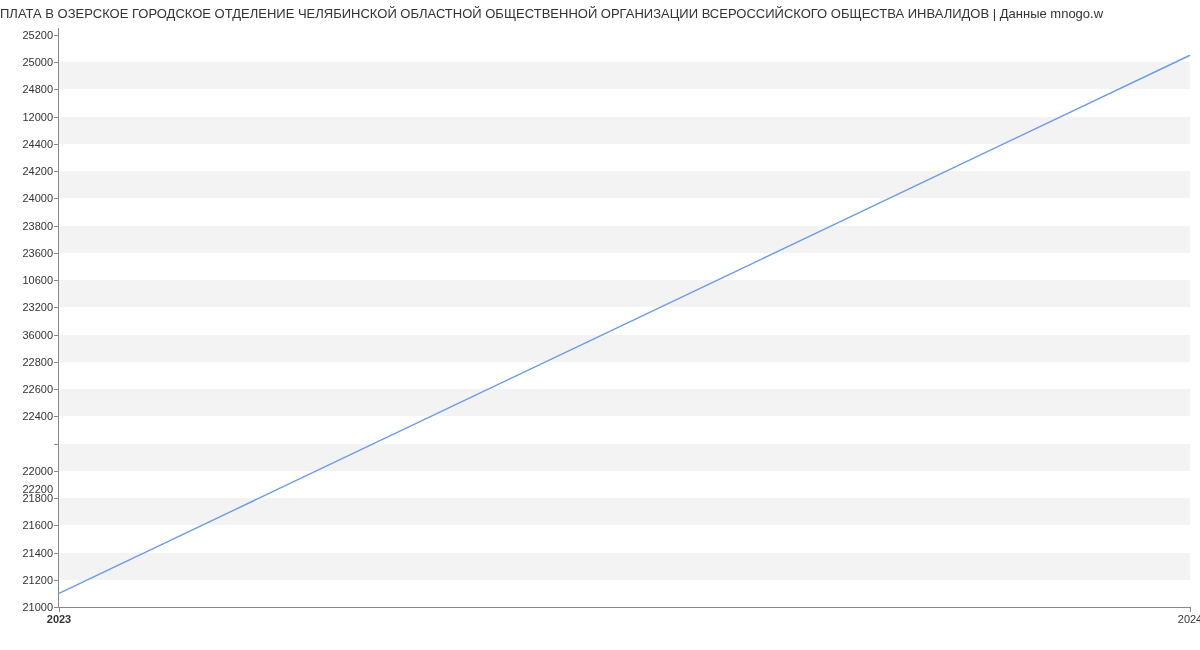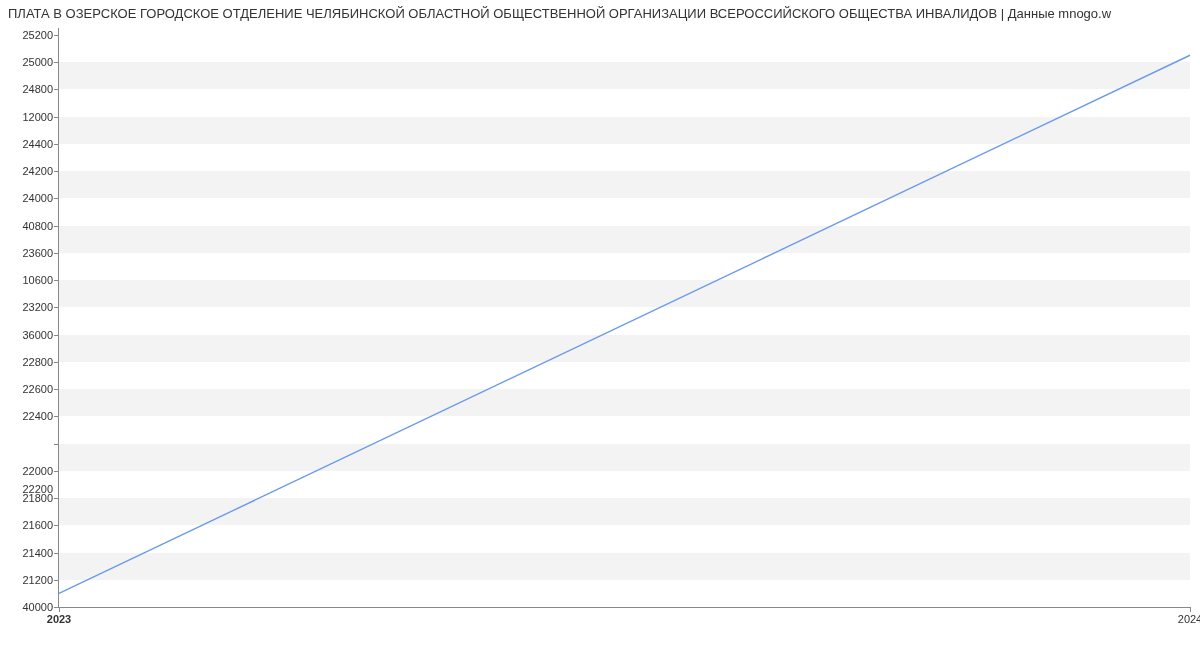"ПЛАТА В ОЗЕРСКОЕ ГОРОДСКОЕ ОТДЕЛЕНИЕ" .title { padding: 6px 0 4px 8px -> 6px 0 4px 0 }
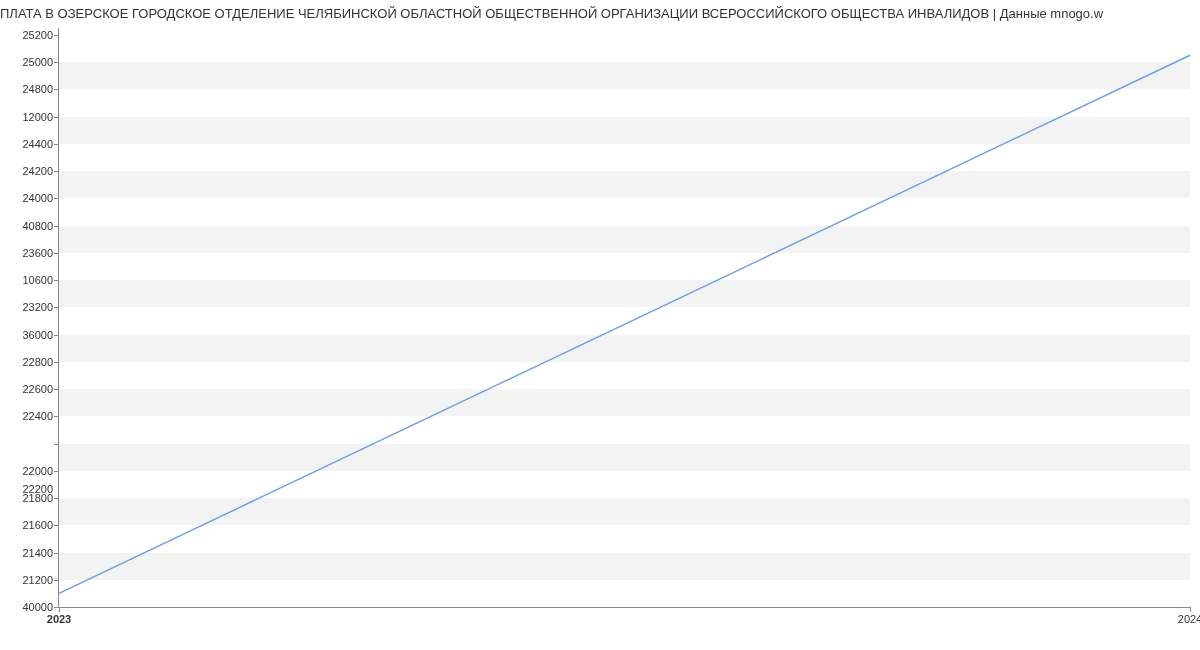"40800" div.y-tick-label { text: 40800 -> 23800 }
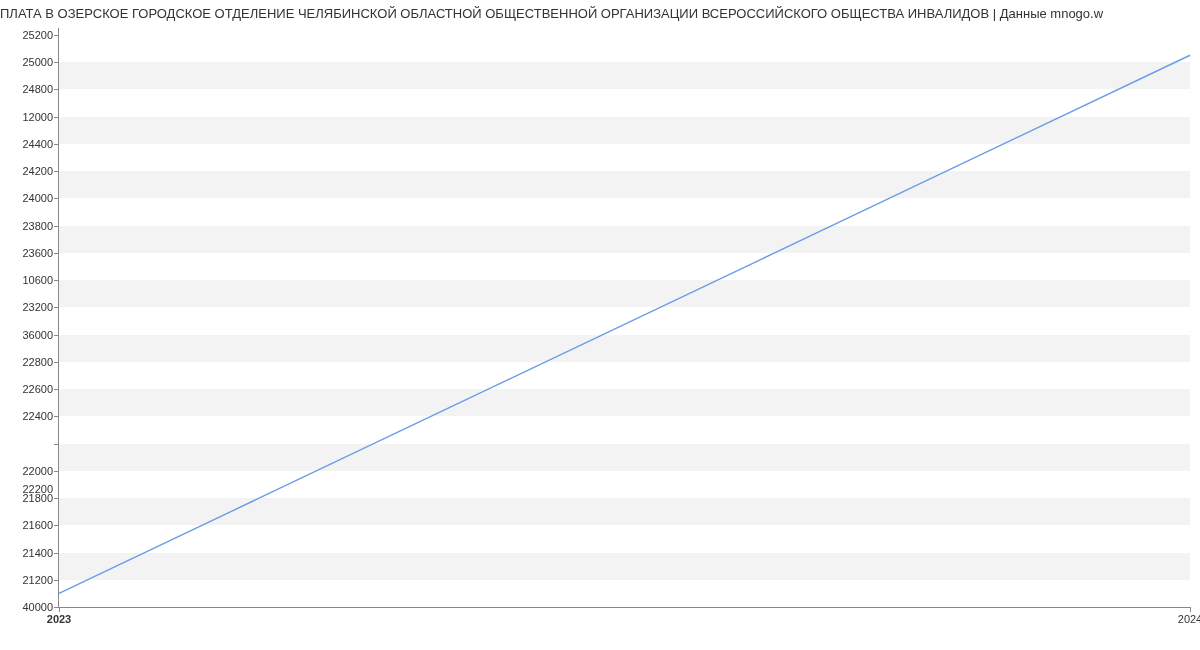"40000" div.y-tick-label { text: 40000 -> 21000 }
